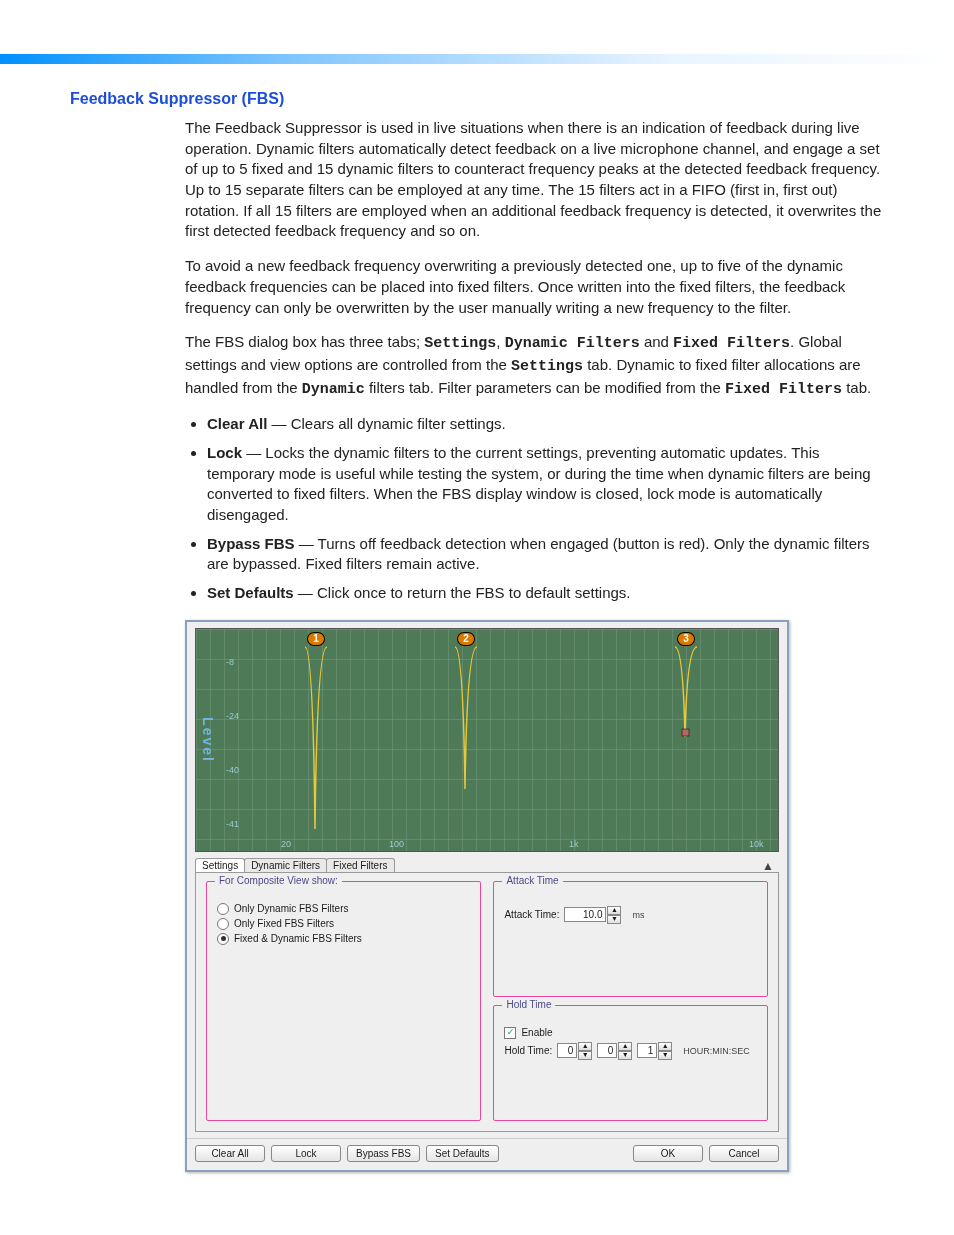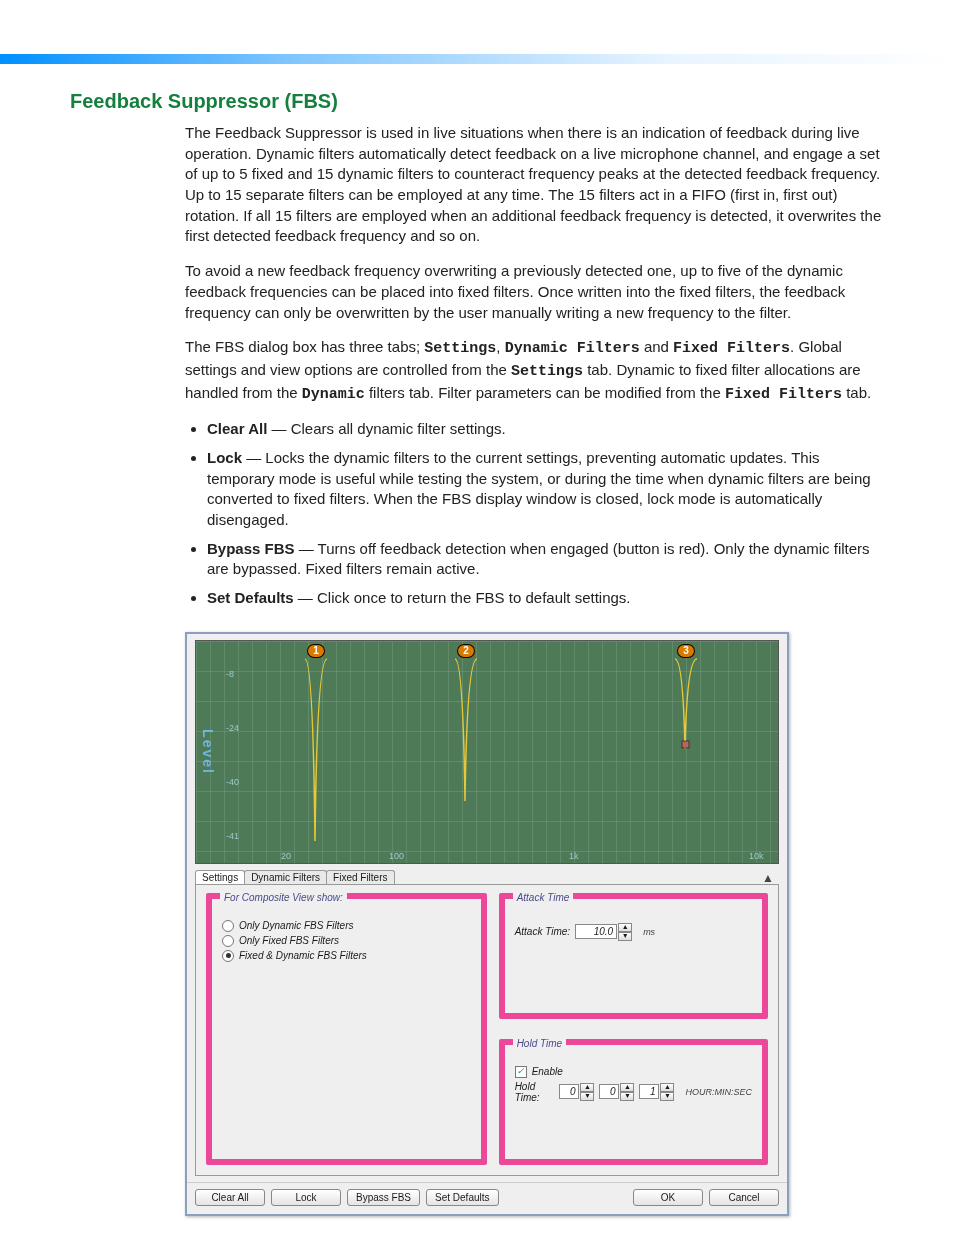"Feedback Suppressor (FBS)" h1 { color: #15803d -> #1d4ed8; font-size: 20px -> 16px }
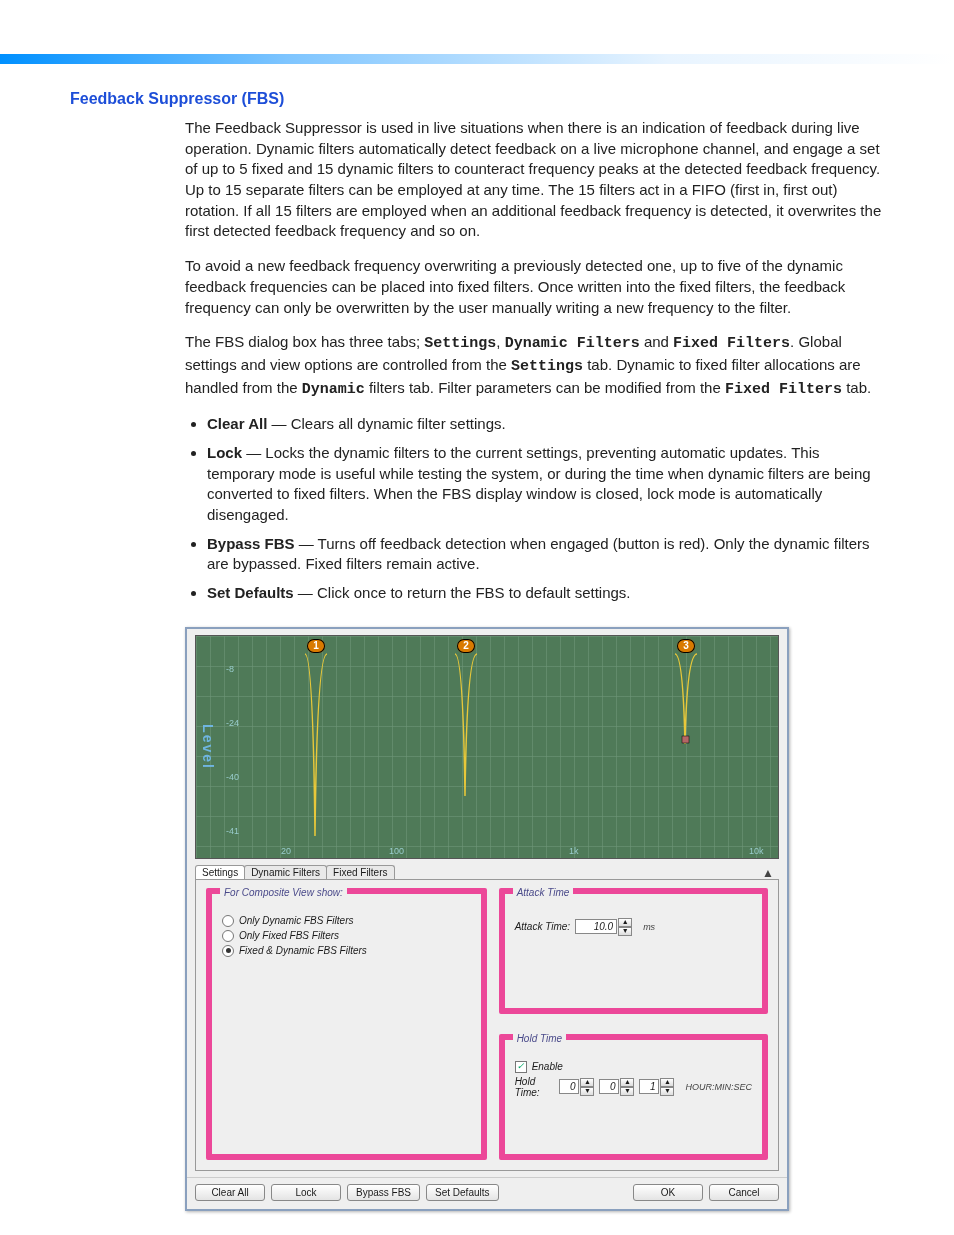"Clear All — Clears all" ul { margin: 6px 0 23px 22px -> 6px 0 16px 22px }
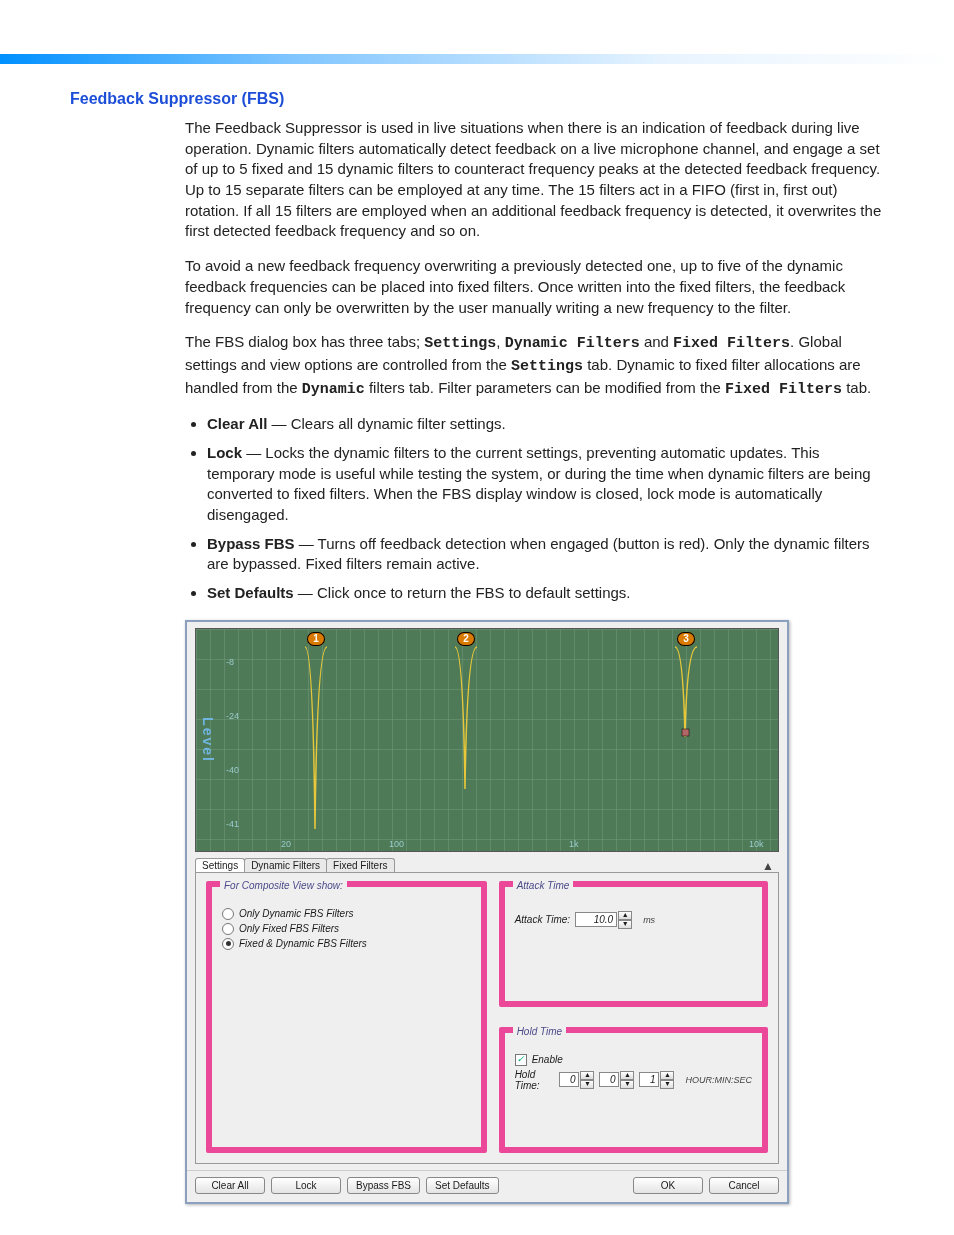"For Composite View show:" .groupbox { border: 6px solid #ec4899 -> 1px solid #ec4899; font-style: italic -> none }
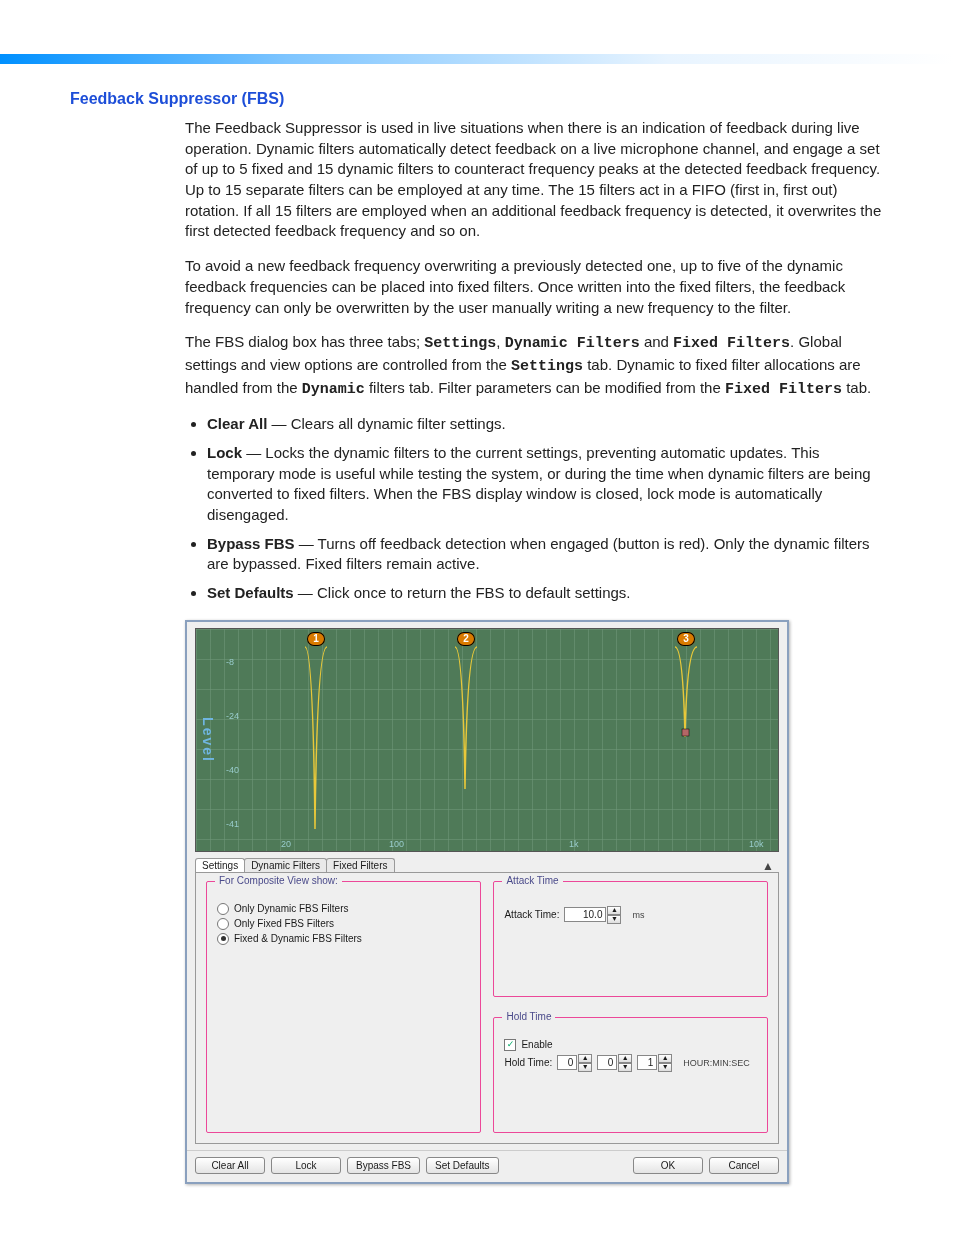"Attack Time" div { gap: 20px -> 8px }
